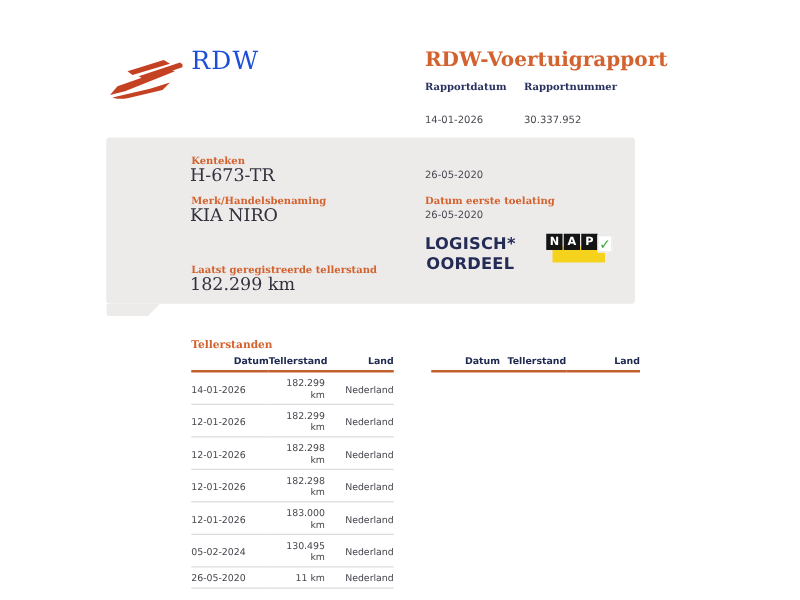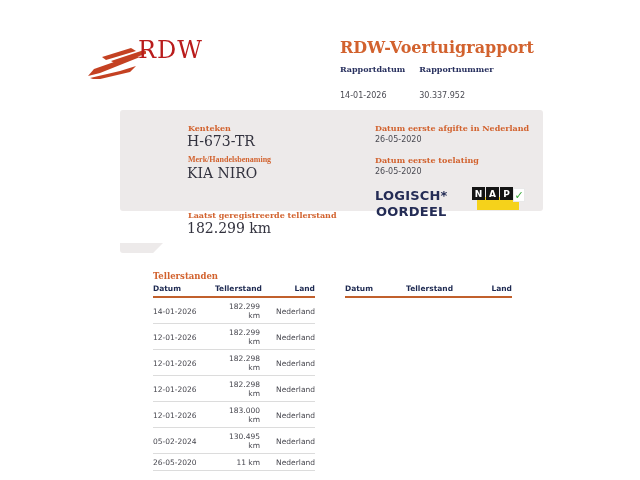"RDW" .logo-text { color: #b91c1c -> #1d4ed8; font-size: 24px -> 20px; left: 138px -> 153px }
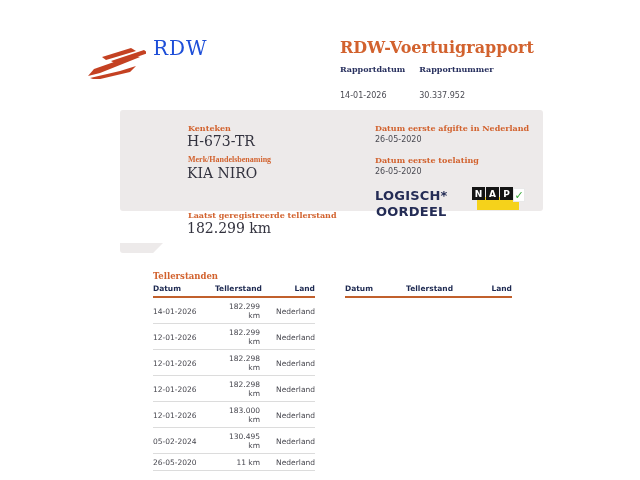"Kenteken" .panel { height: 101px -> 133px; margin-left: 35px -> none }
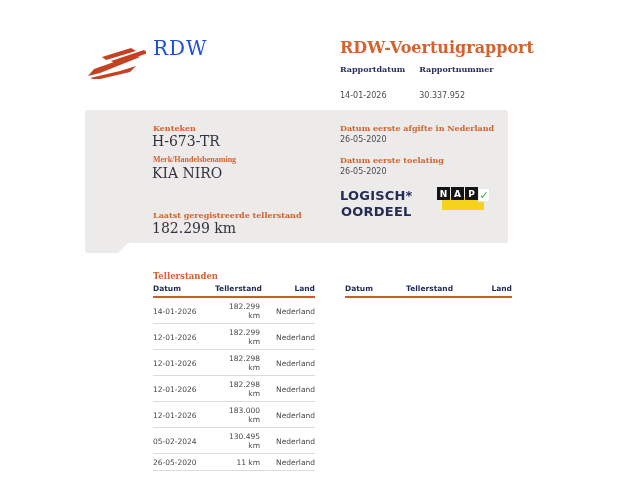"Datum eerste afgifte in Nederland" span.p-label { html: <span>Datum eerste afgifte in Nederland</span> -> none }
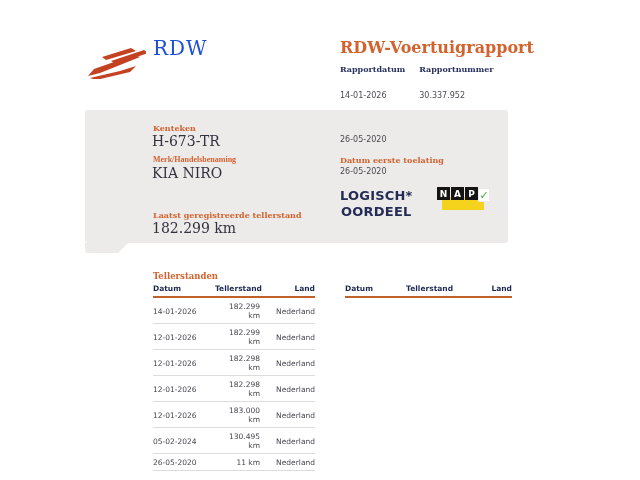"Merk/Handelsbenaming" span.p-label { font-family: Liberation Serif, serif -> none }
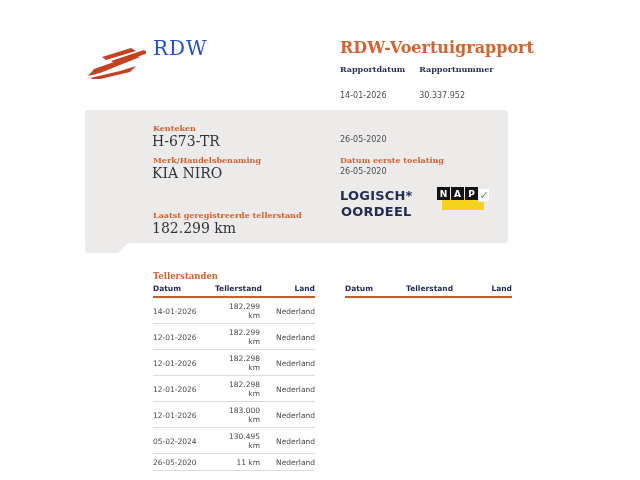"Datum" th { text-align: left -> right }
